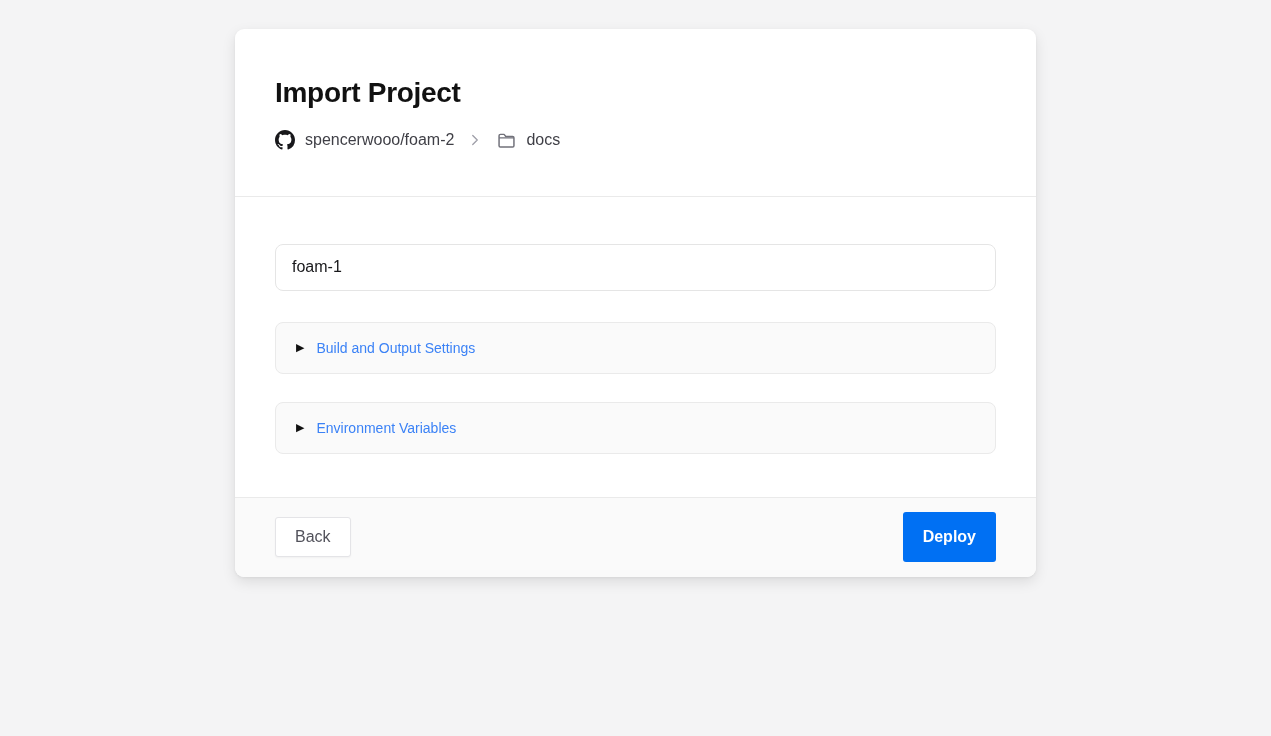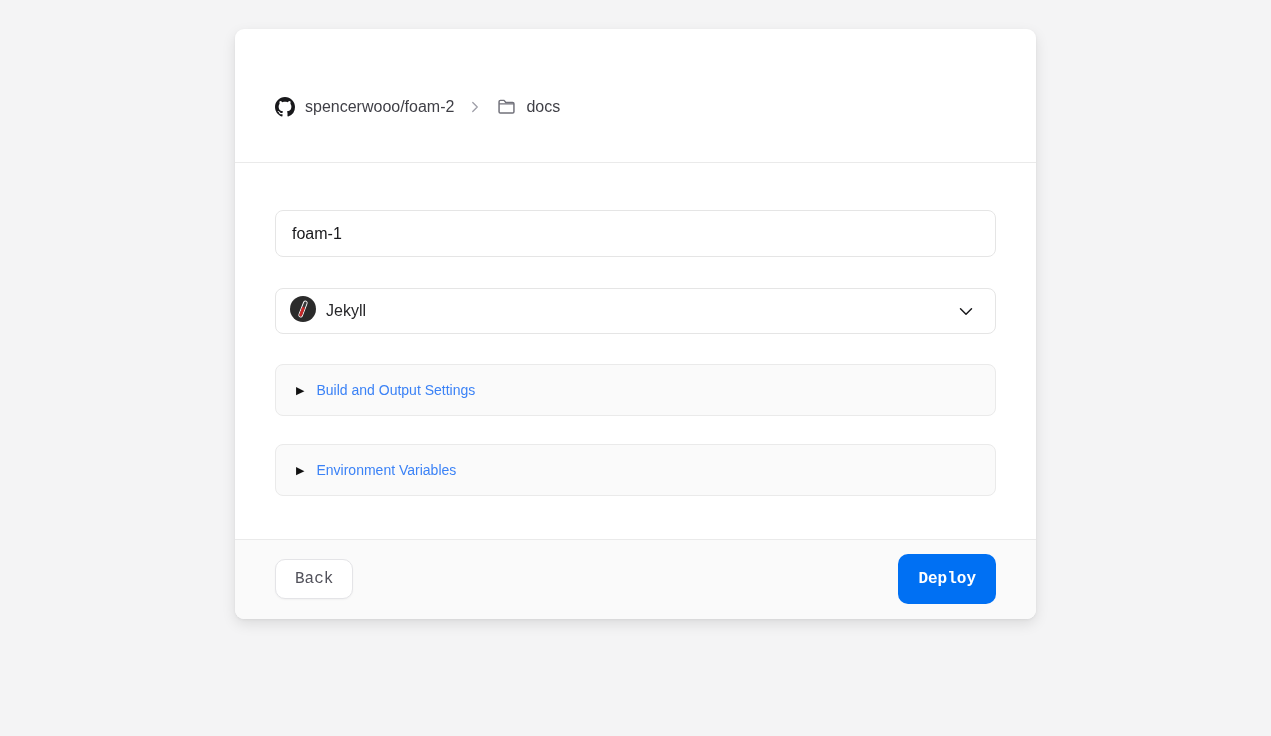"Import Project" h1.page-title { html: none -> <h1>Import Project</h1> }
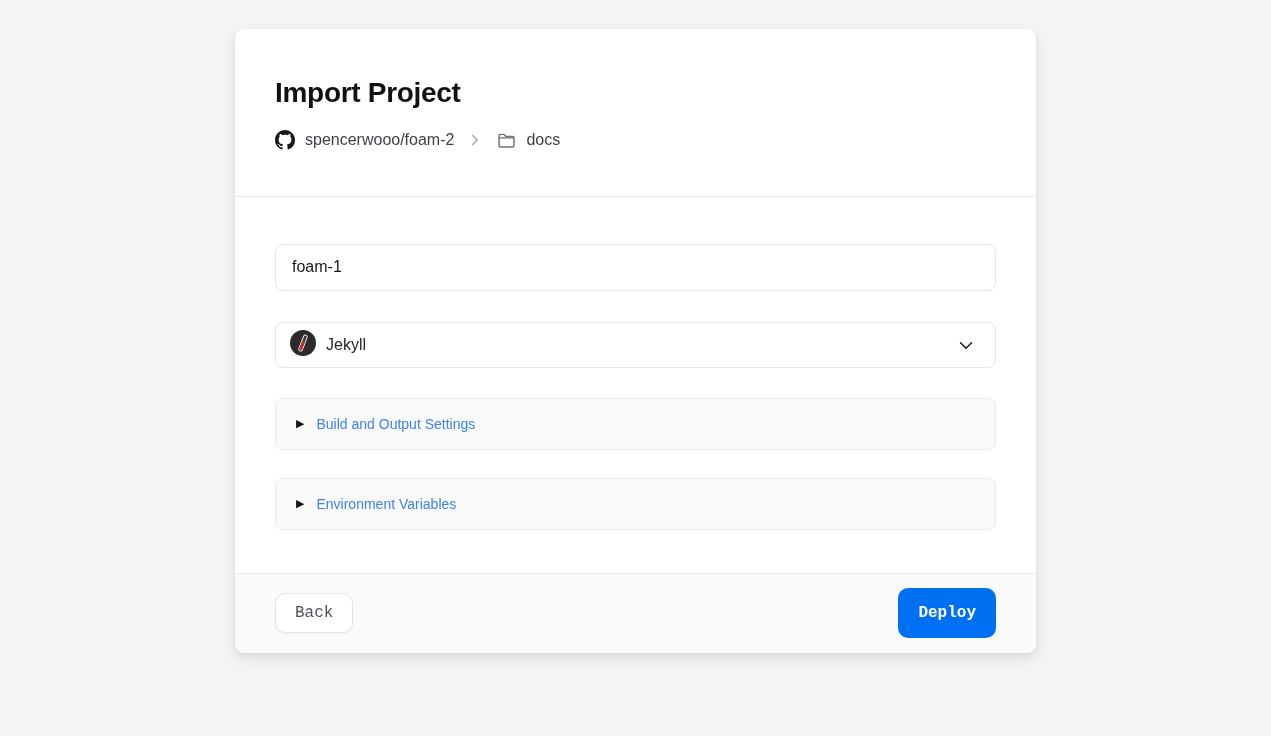"Jekyll" div.select-box { html: <div> <span> <svg> <circle></circle> <g> <rect></rect> <rect></rect> <path></path> </g> </svg> </span> <span>Jekyll</span> <span> <svg> <path></path> </svg> </span> </div> -> none }
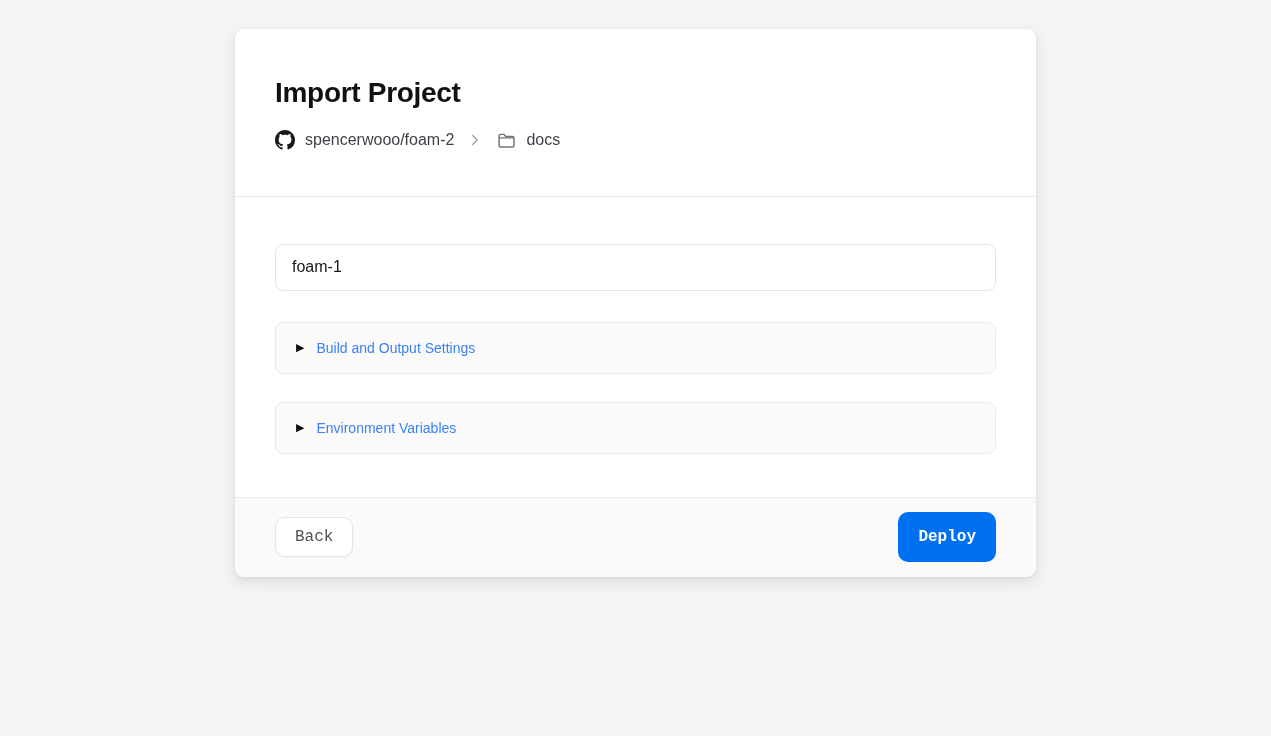"Back" .btn { border-radius: 10px -> 3px; font-family: Liberation Mono, monospace -> Liberation Sans, sans-serif }
